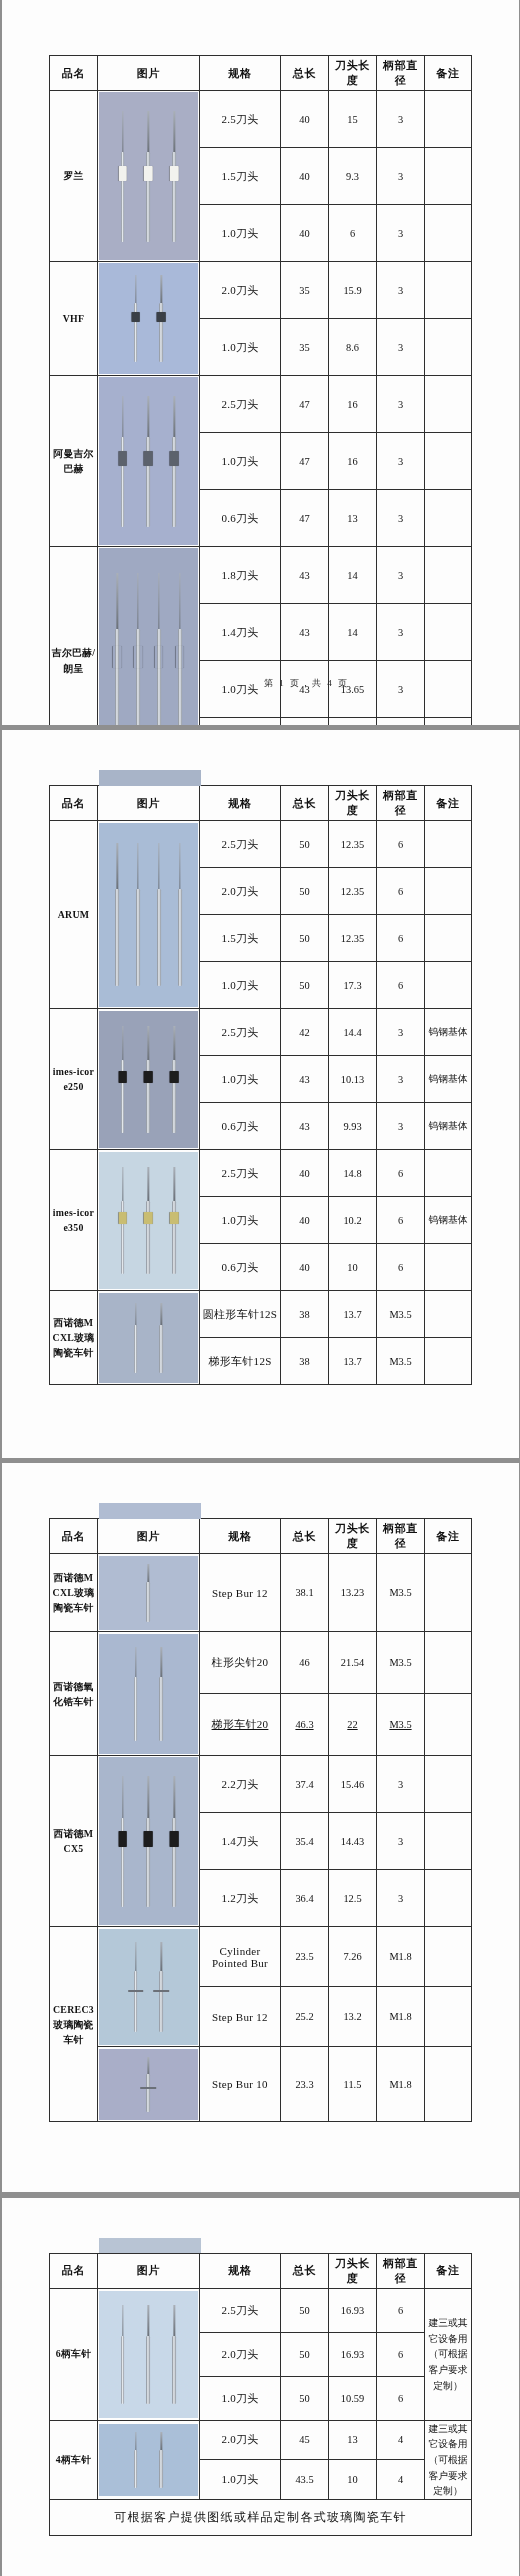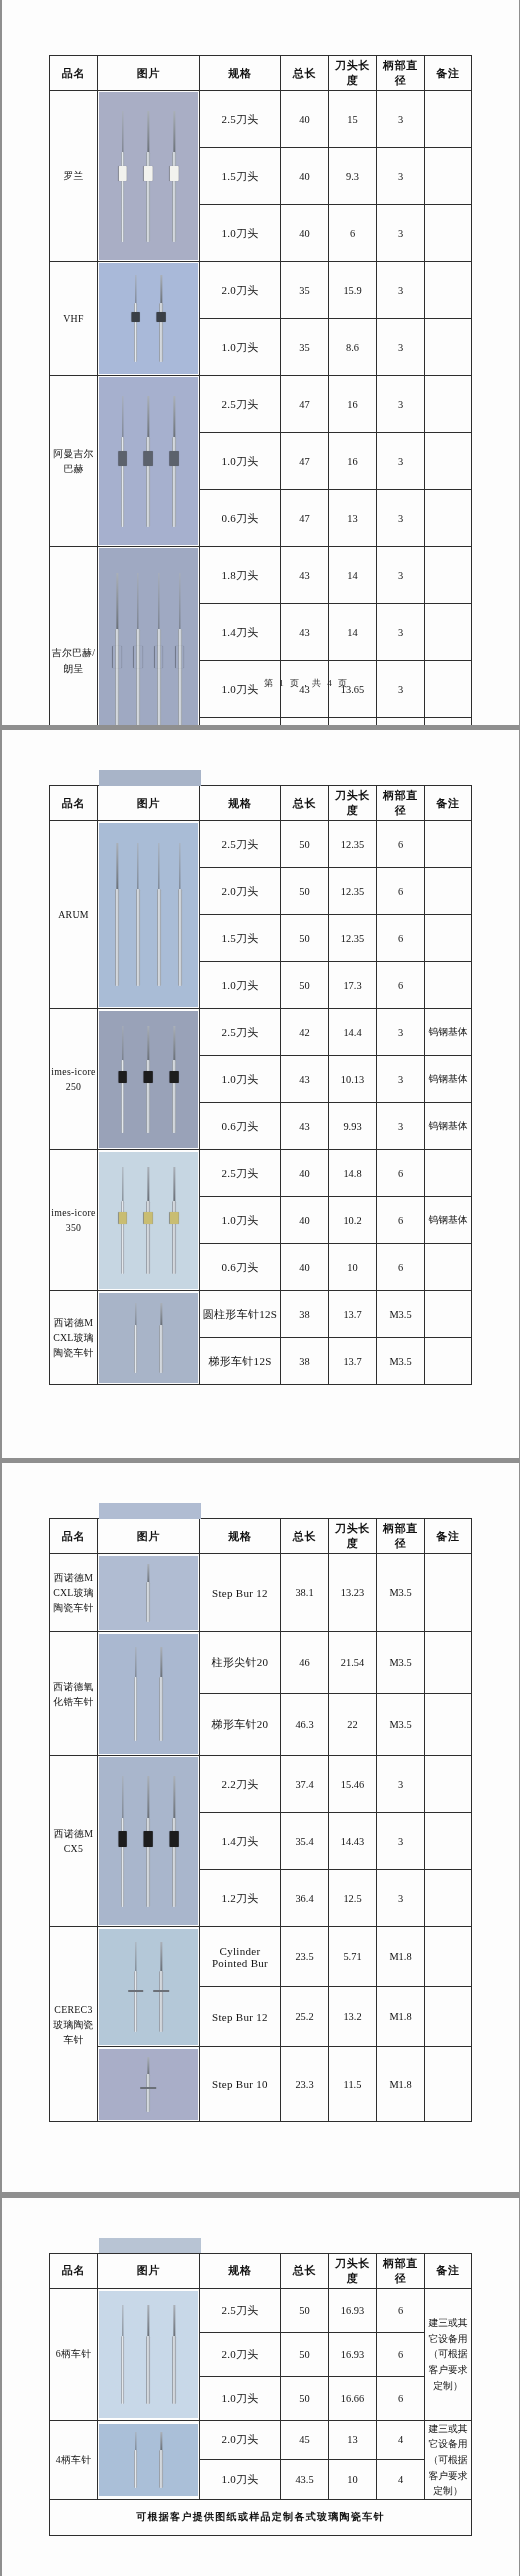"罗兰" td.name-cell { font-weight: none -> bold }
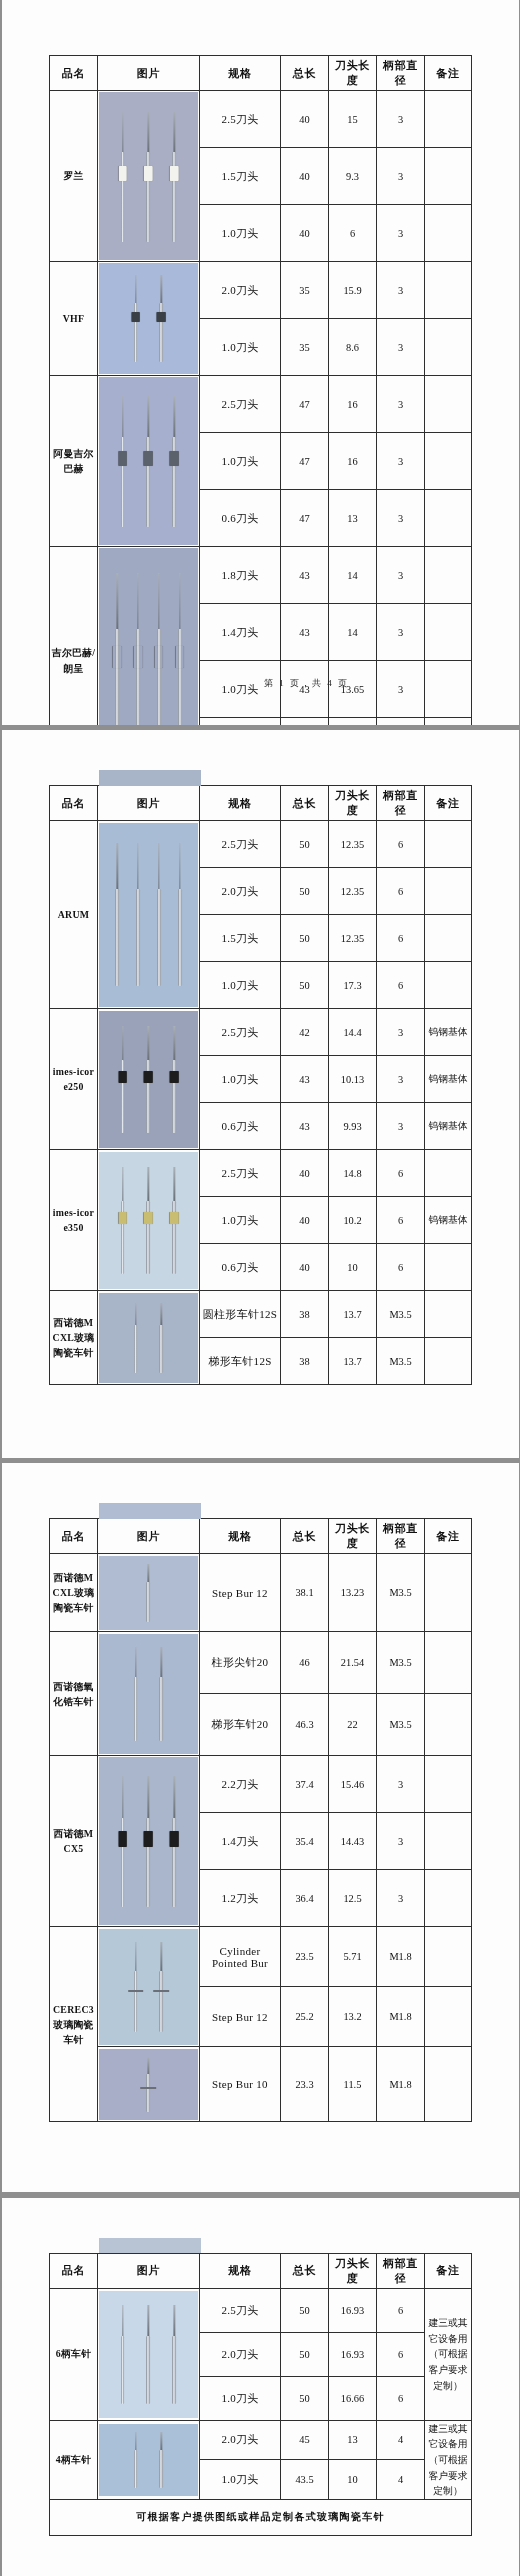"梯形车针20" tr { text-decoration: none -> underline }
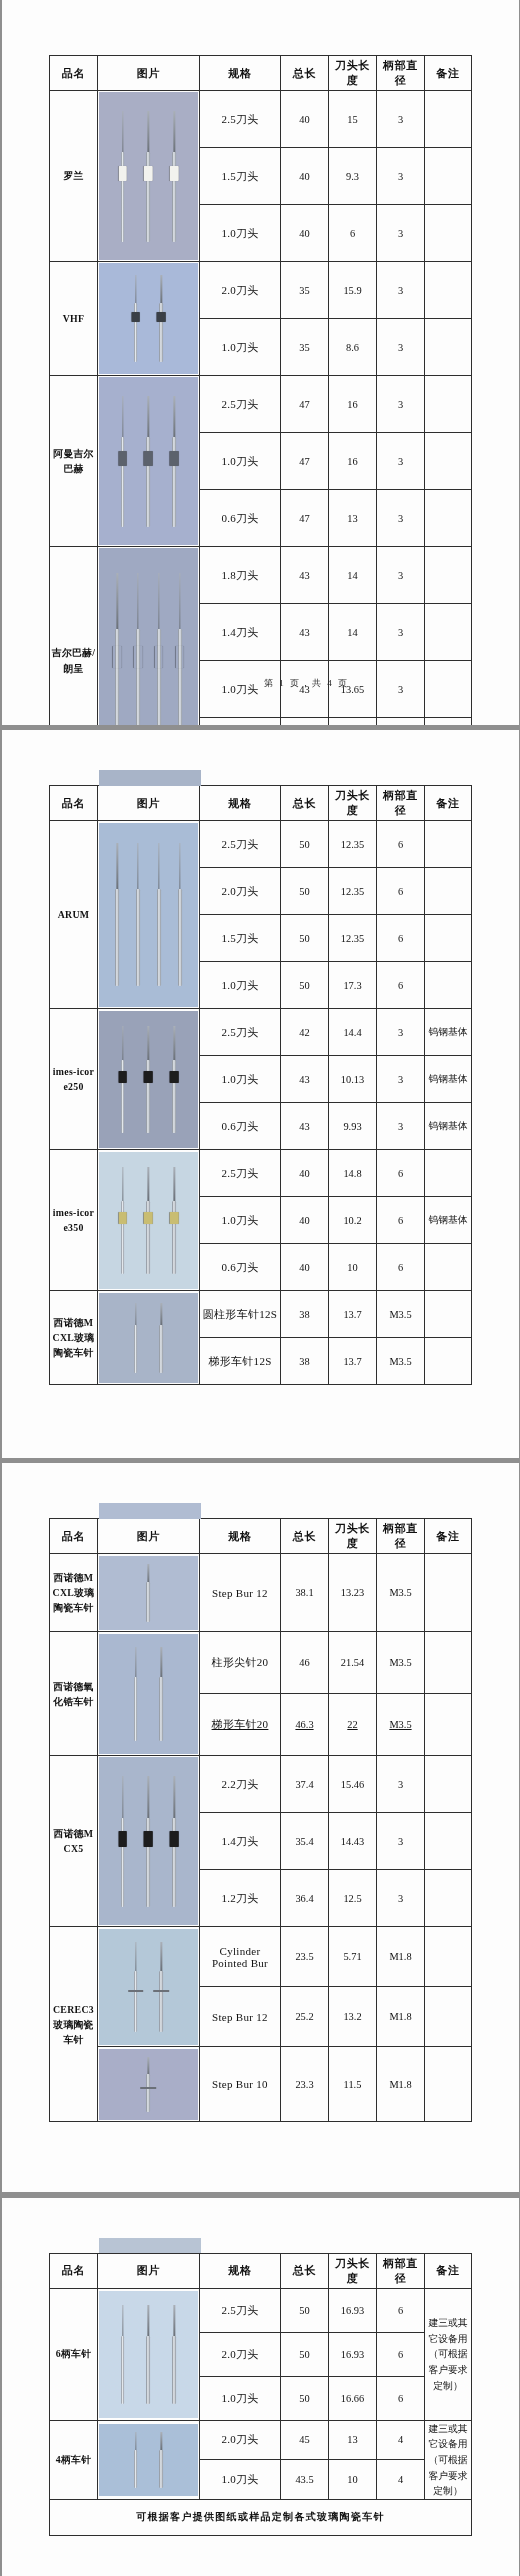"5.71" td.num-cell { text: 5.71 -> 7.26 }
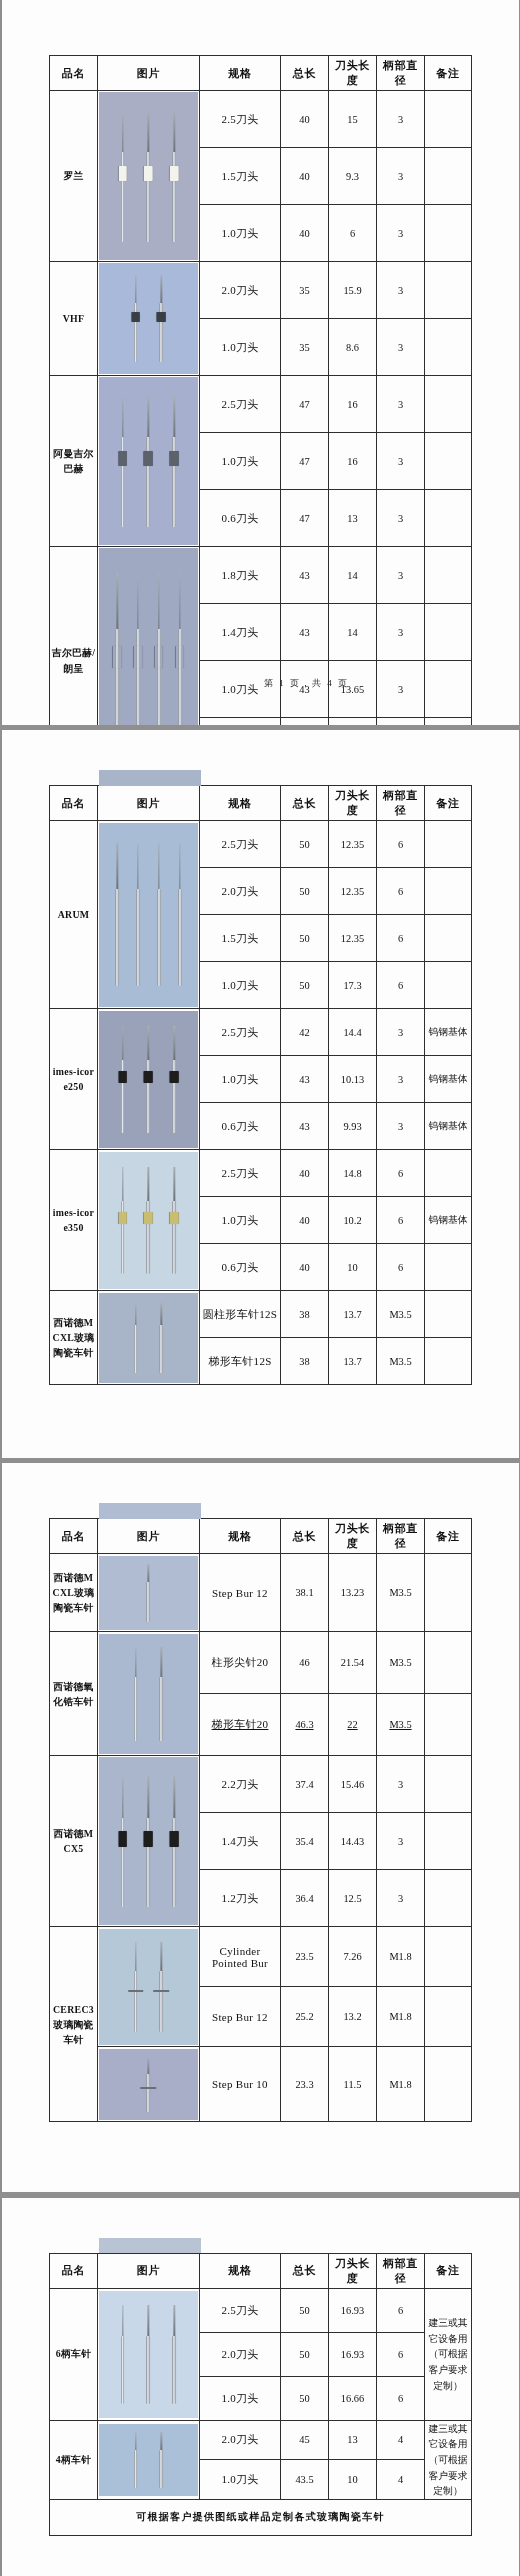"16.66" td.num-cell { text: 16.66 -> 10.59 }
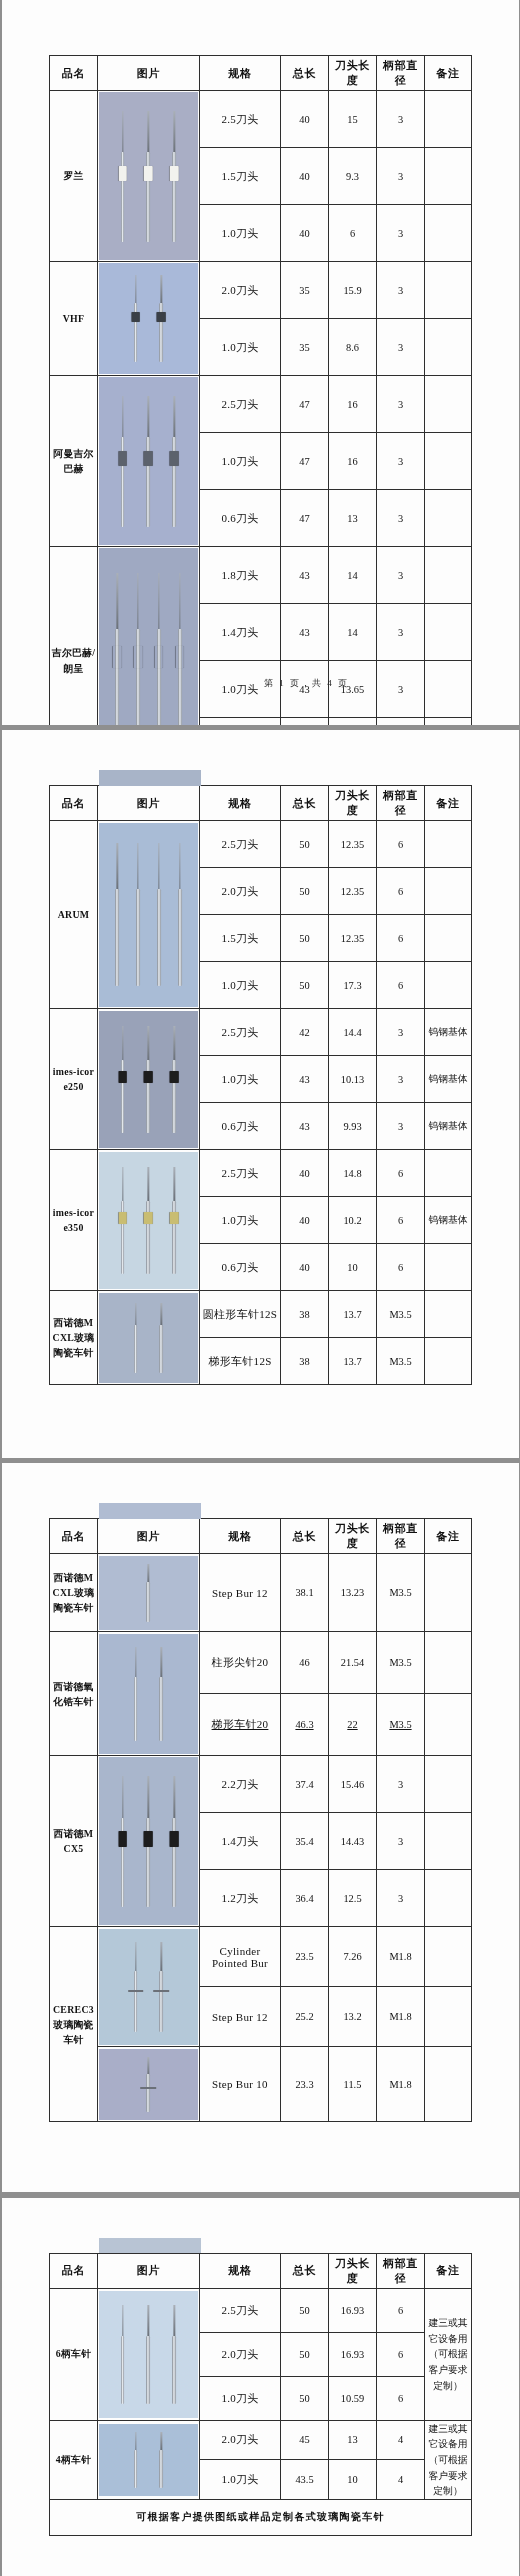"可根据客户提供图纸或样品定制各式玻璃陶瓷车针" td.summary-cell { font-size: 10px -> 12px; font-weight: 700 -> 400 }
